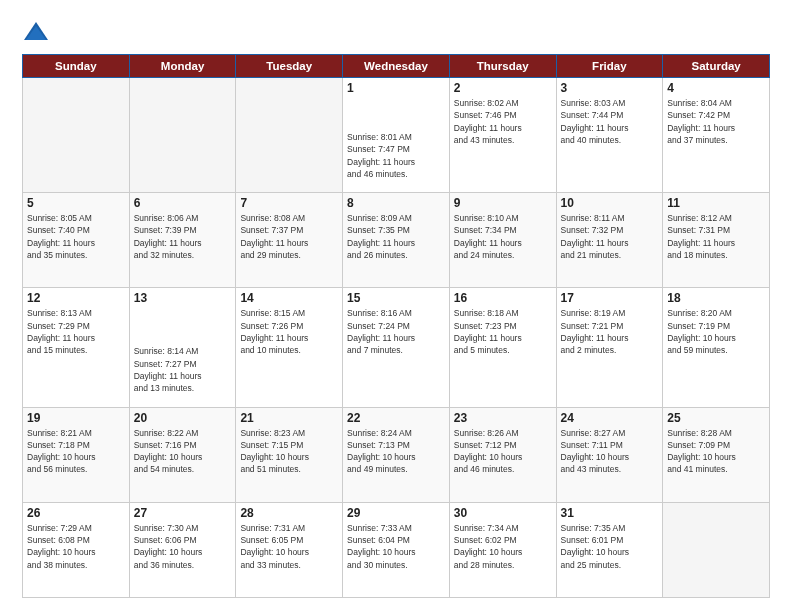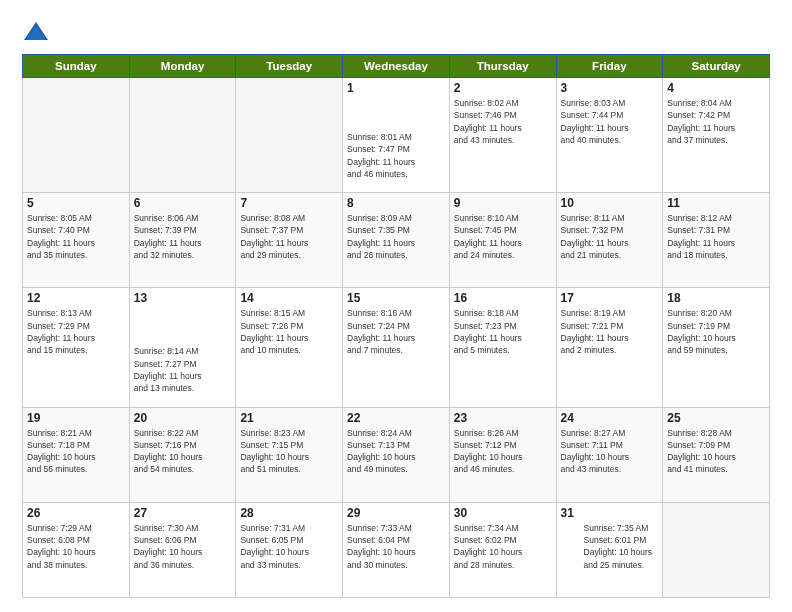"Sunday" .calendar th { background: #4d7c0f -> #7f1d1d }
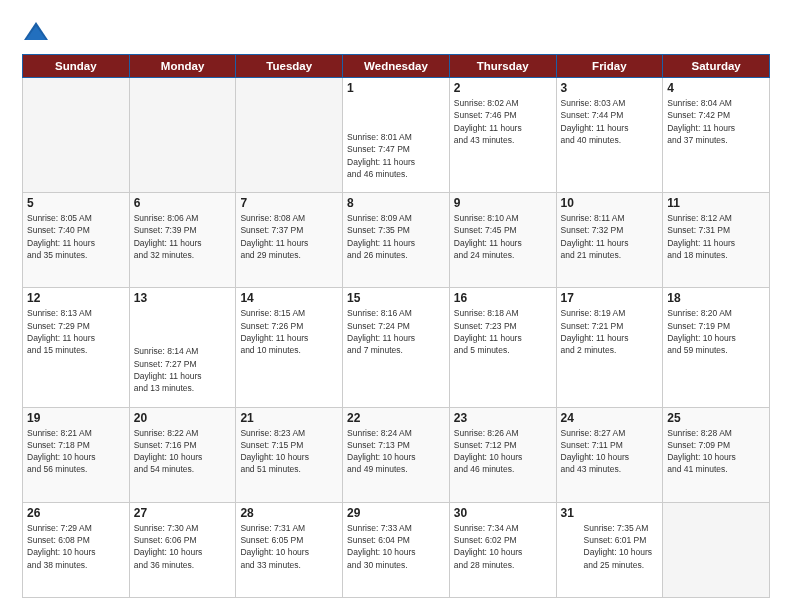"Sunrise: 8:10 AM" div.day-info { text: 7:45 -> 7:34 }
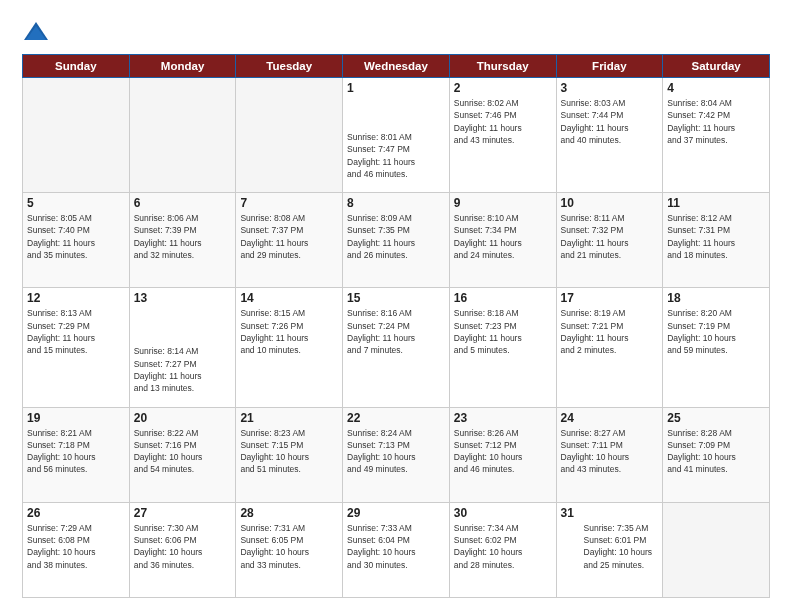"Sunrise: 7:35 AM" div.day-info { margin-left: 23px -> none }
